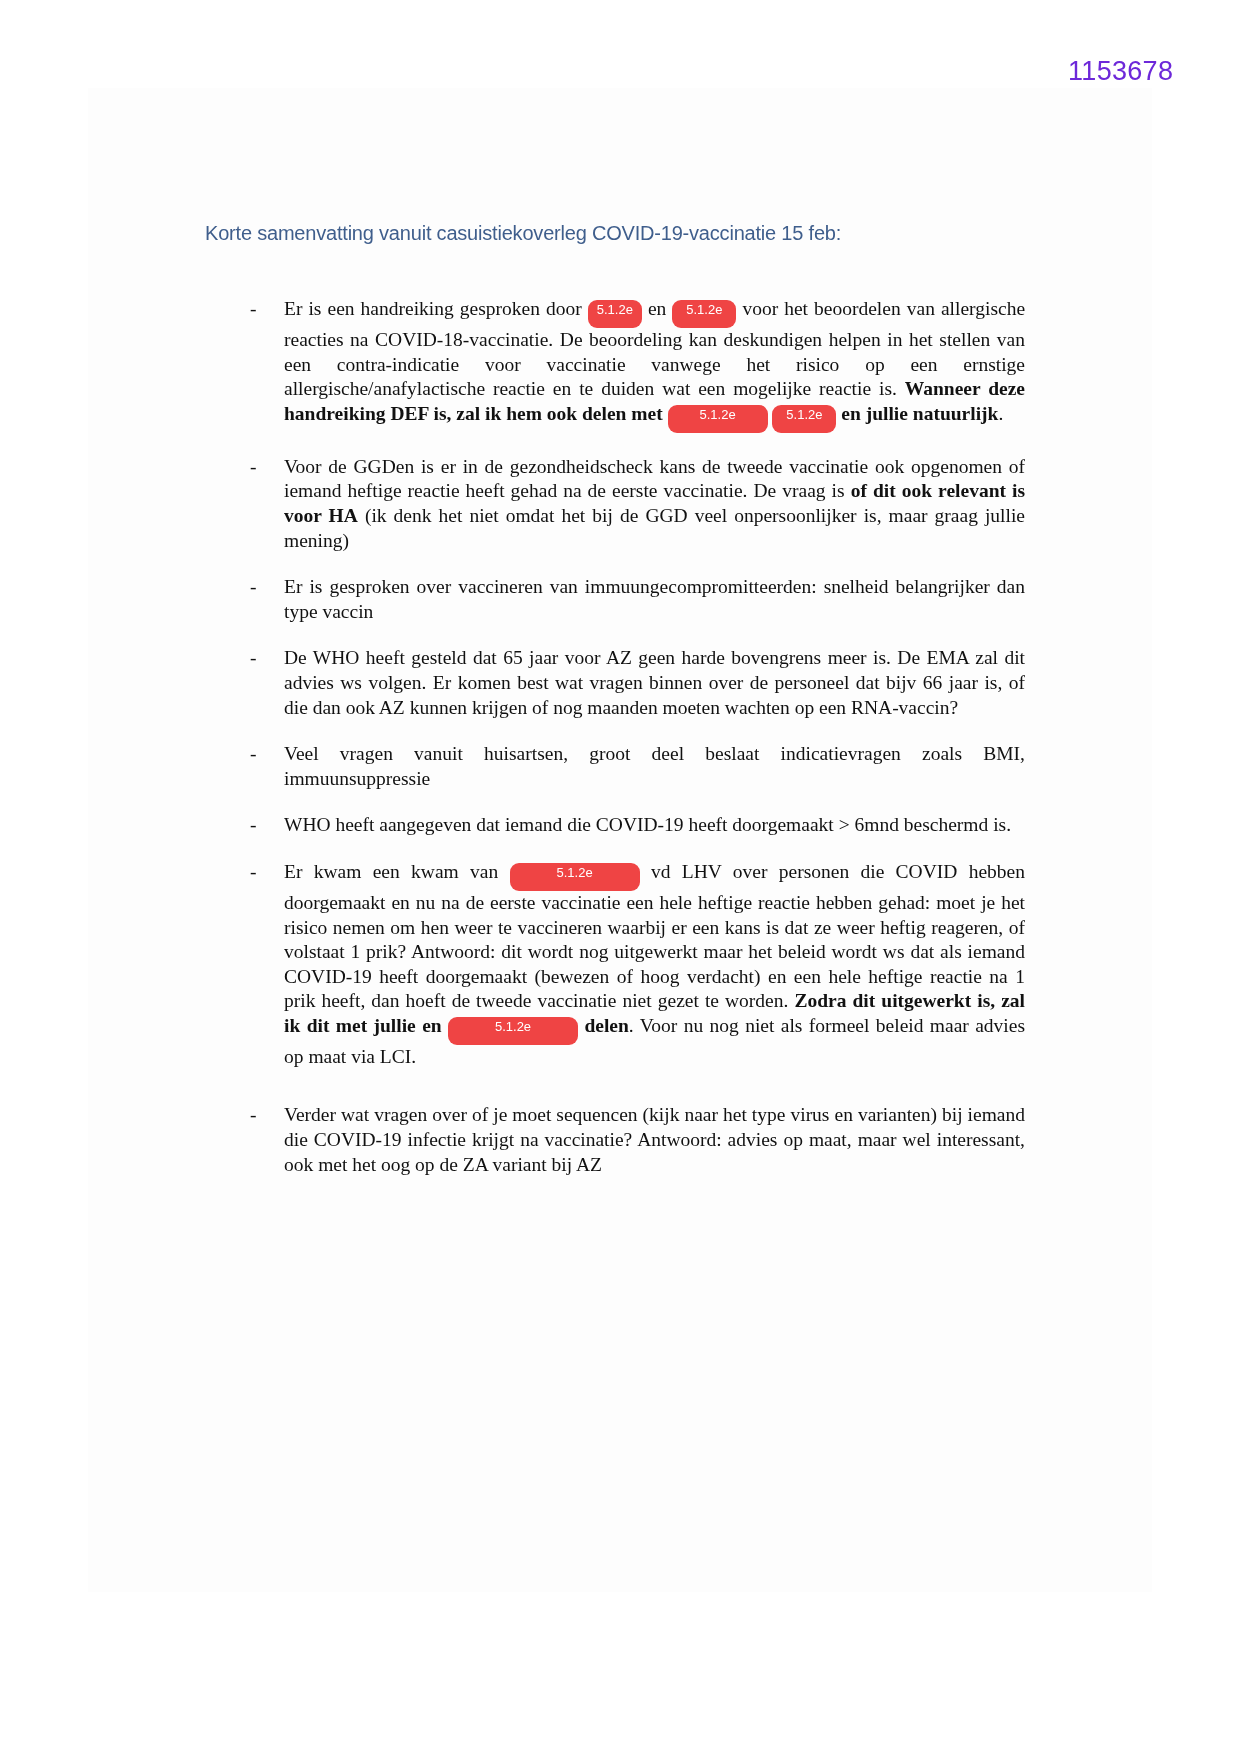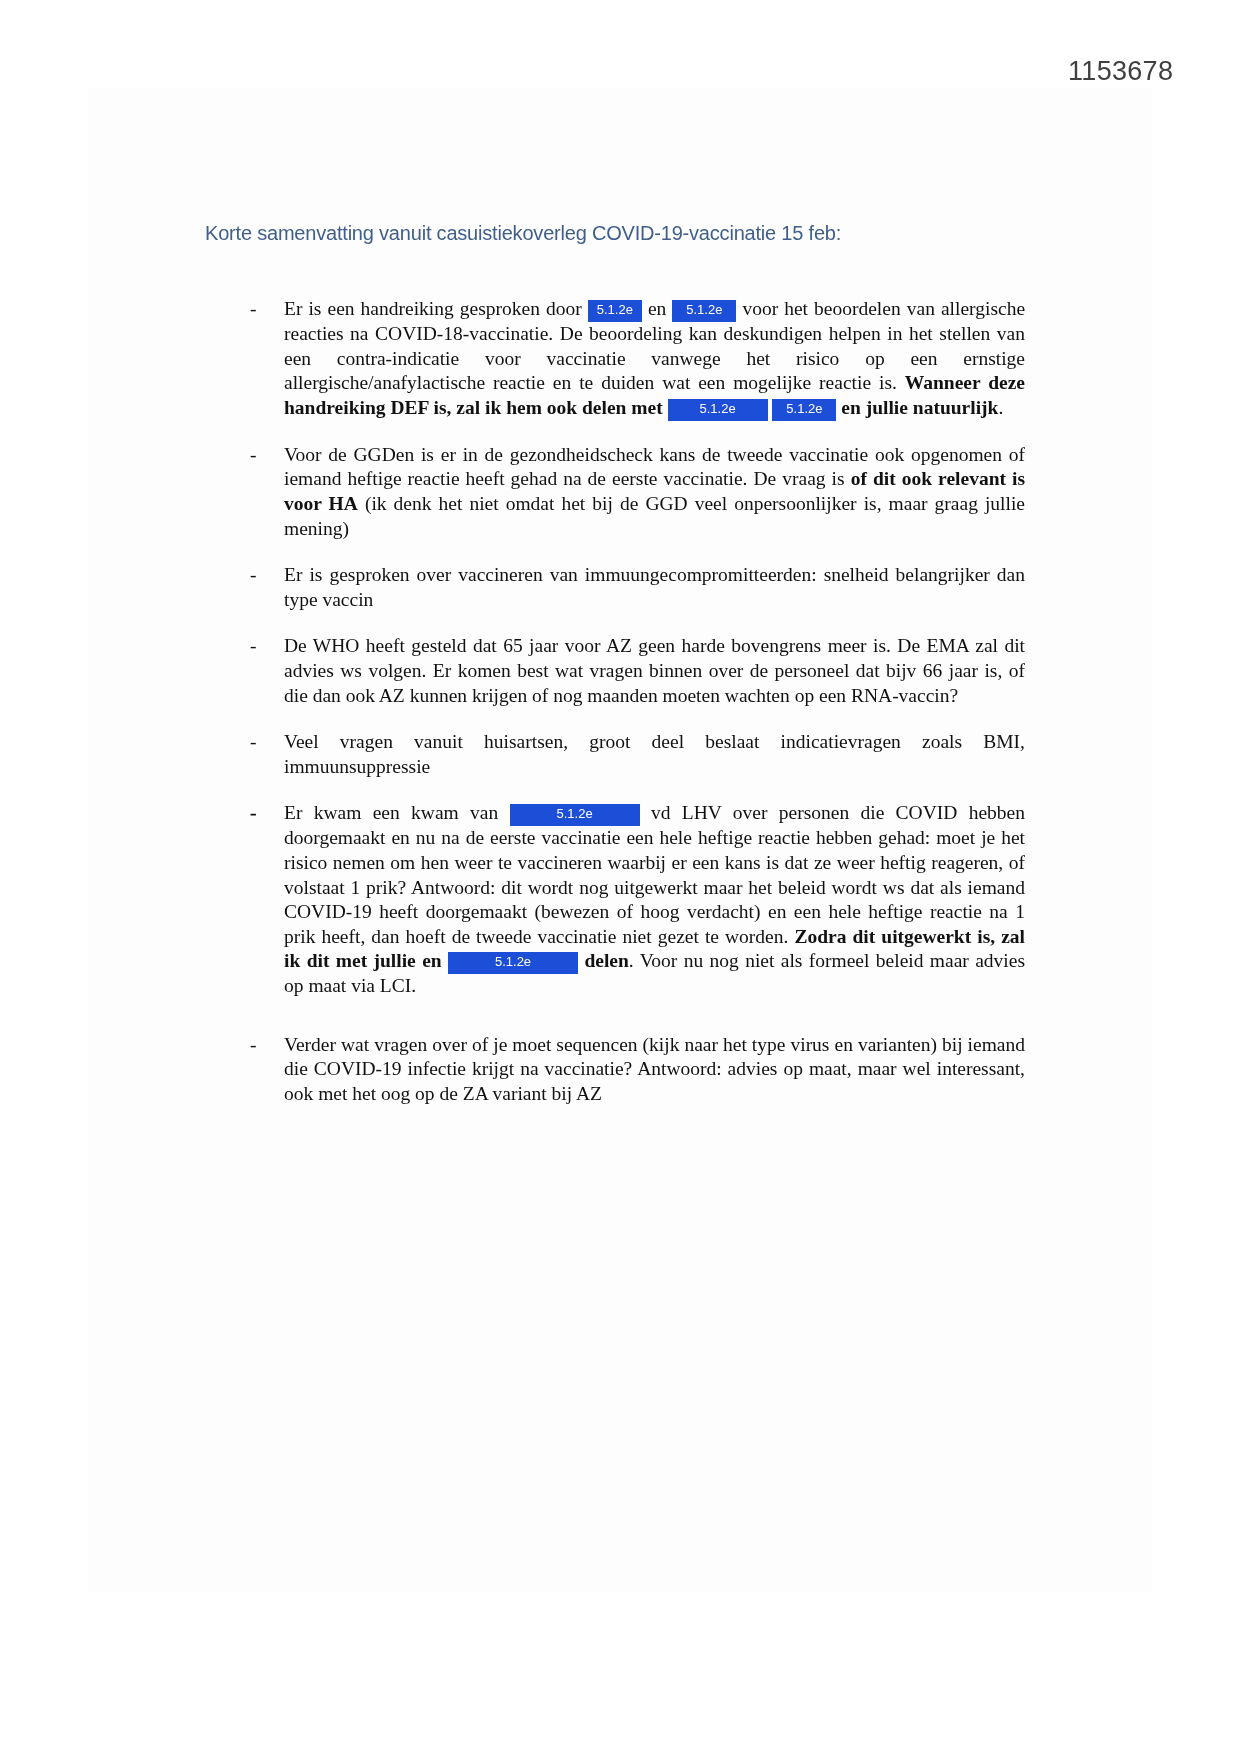"1153678" .doc-id { color: #404040 -> #6d28d9 }
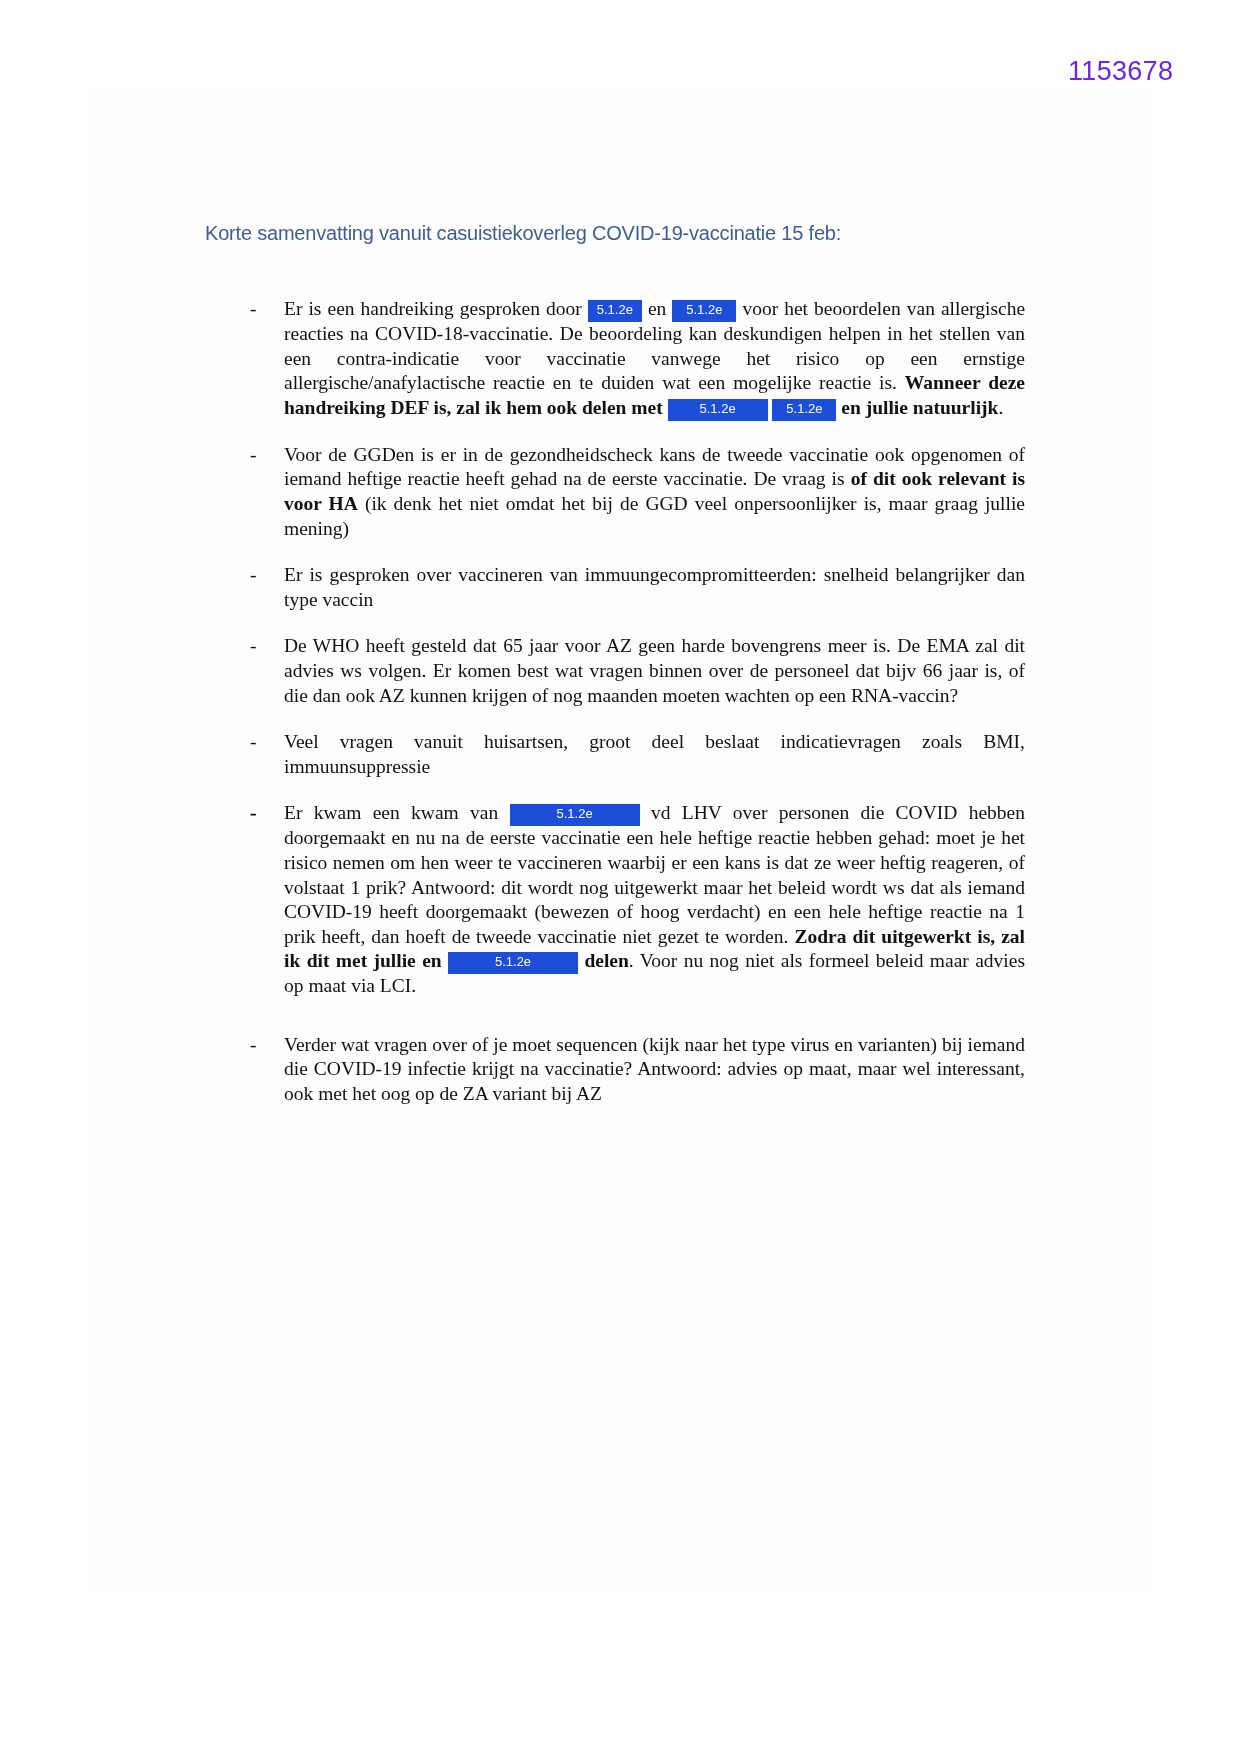"5.1.2e" .redact { background: #1d4ed8 -> #ef4444; border-radius: none -> 9px; height: 22px -> 28px }
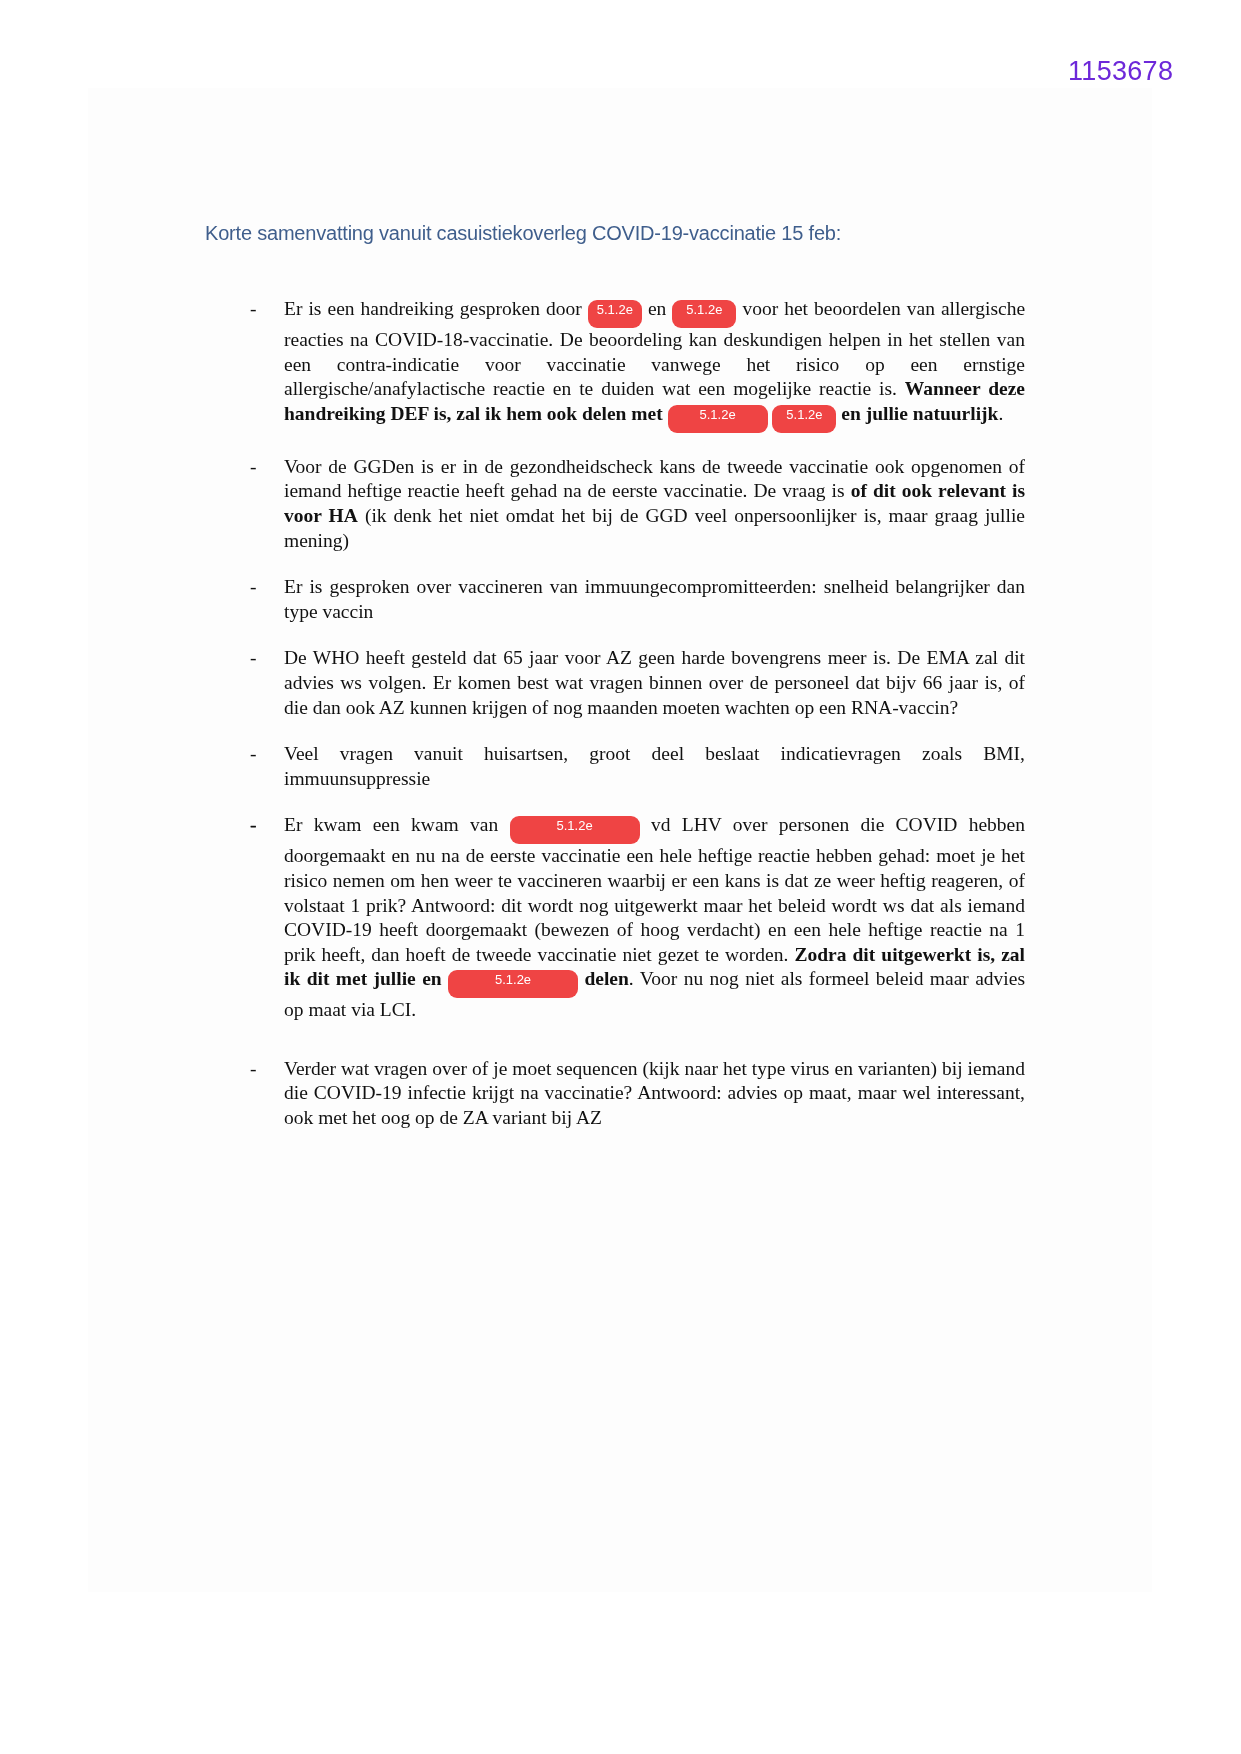"WHO heeft aangegeven dat iemand" span { html: none -> <span>WHO heeft aangegeven dat iemand die COVID-19 heeft doorgemaakt &gt; 6mnd beschermd is.</span> }
